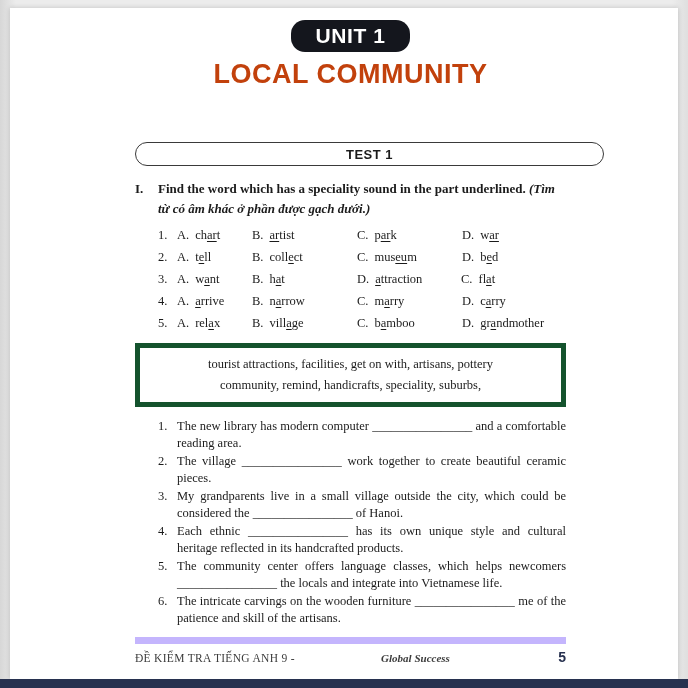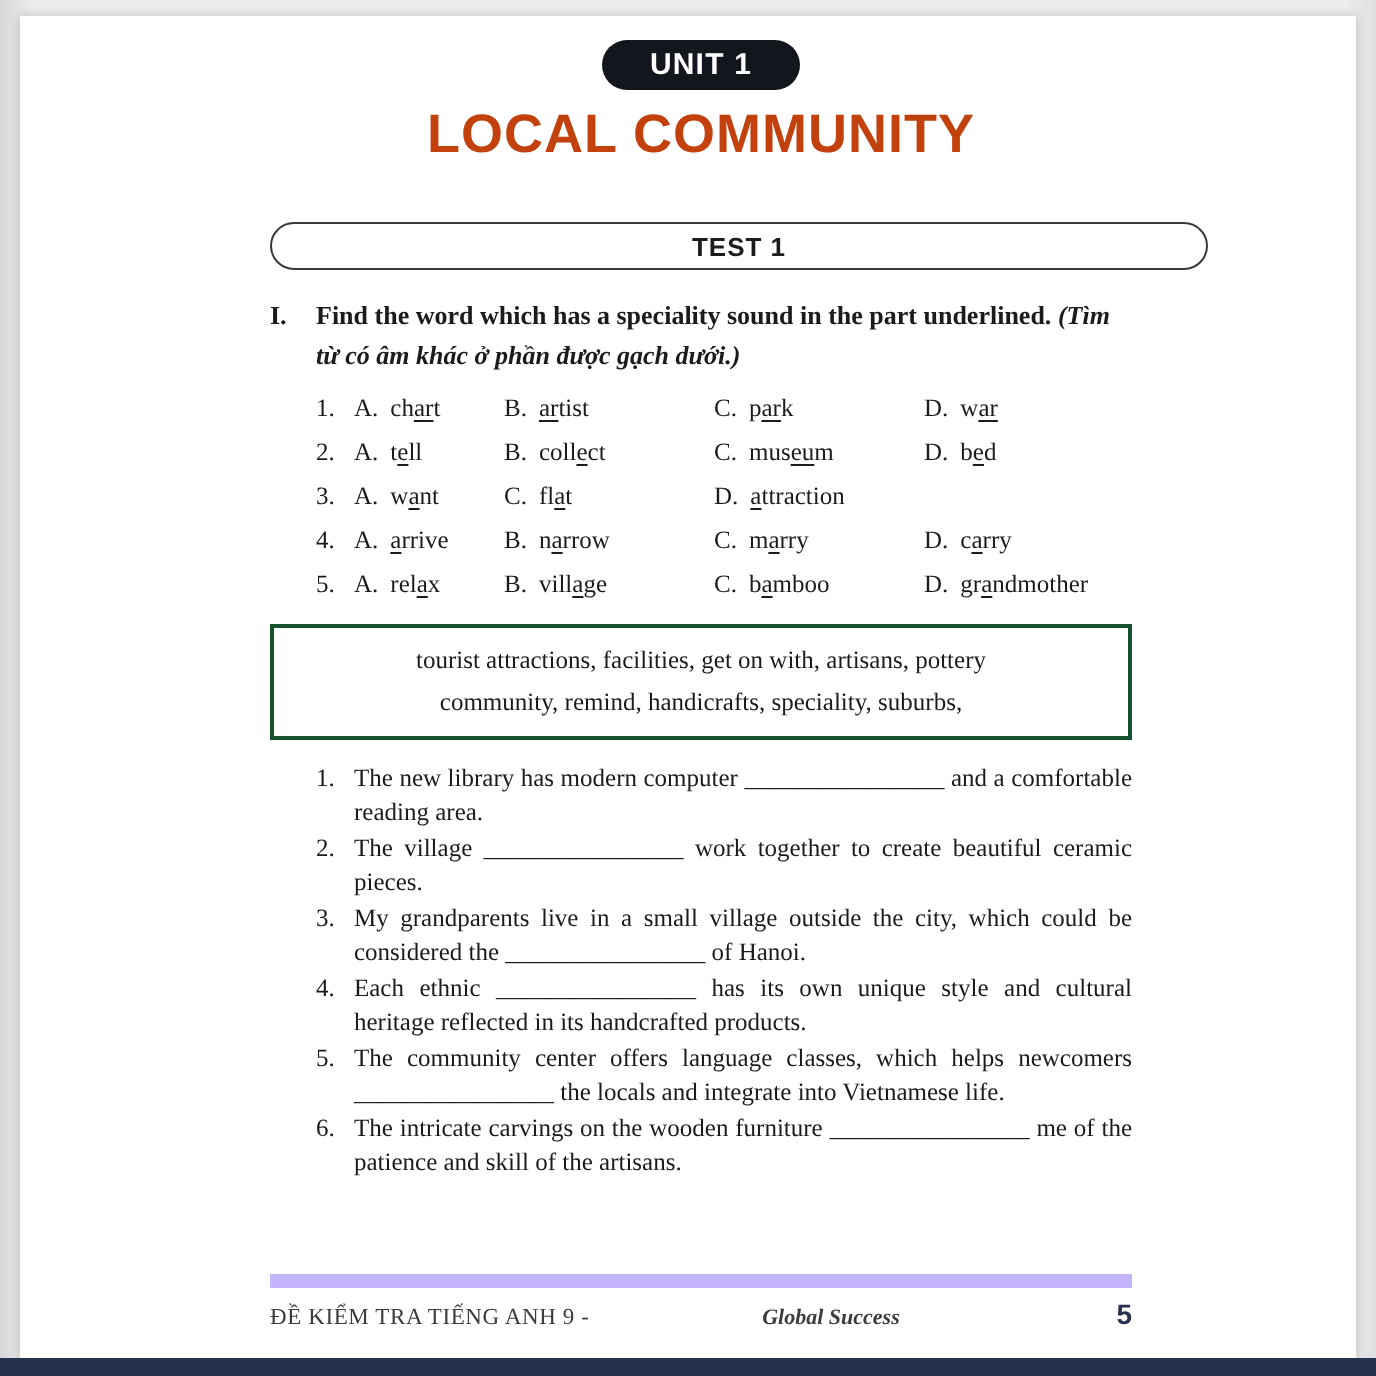"UNIT 1" .unit-badge { font-size: 15px -> 21px }
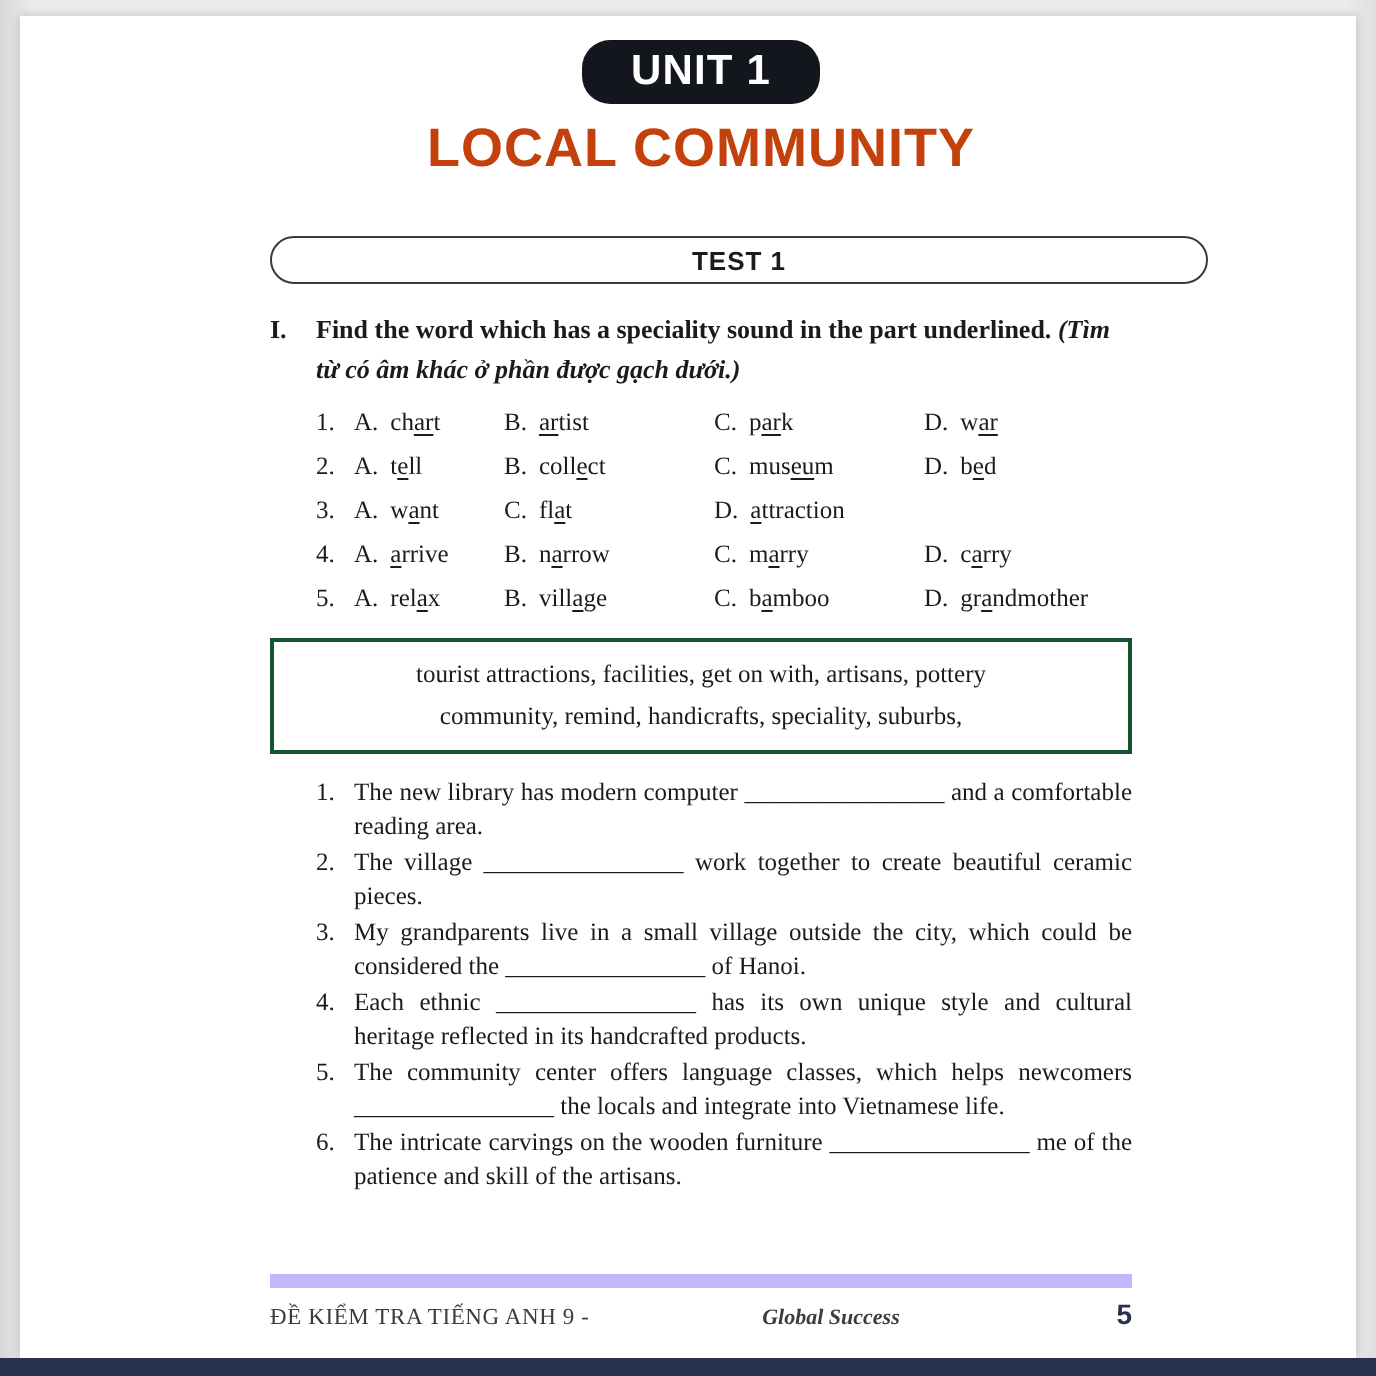"TEST 1" .test-badge { margin: 28px auto 0 -> 52px auto 0 }
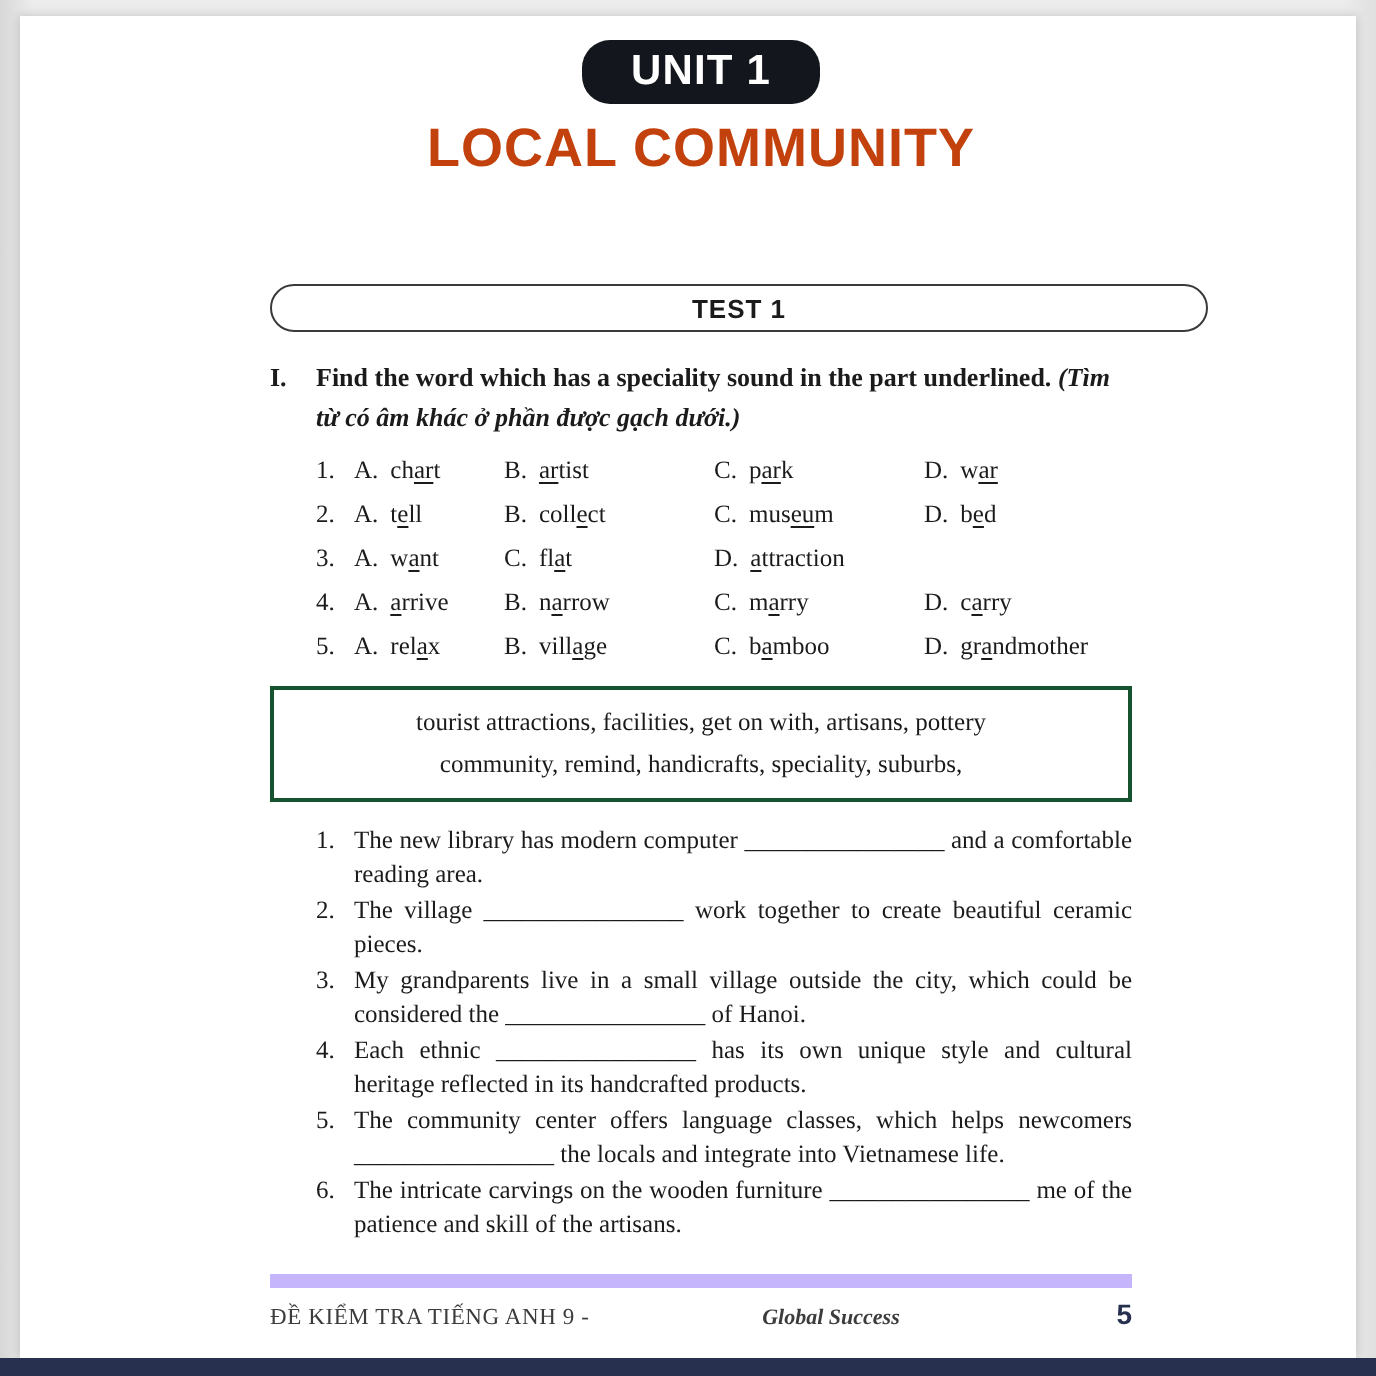"B. hat" span.opt { html: none -> <span><span>B.</span><span><span>h</span><span>a</span><span>t</span></span></span> }
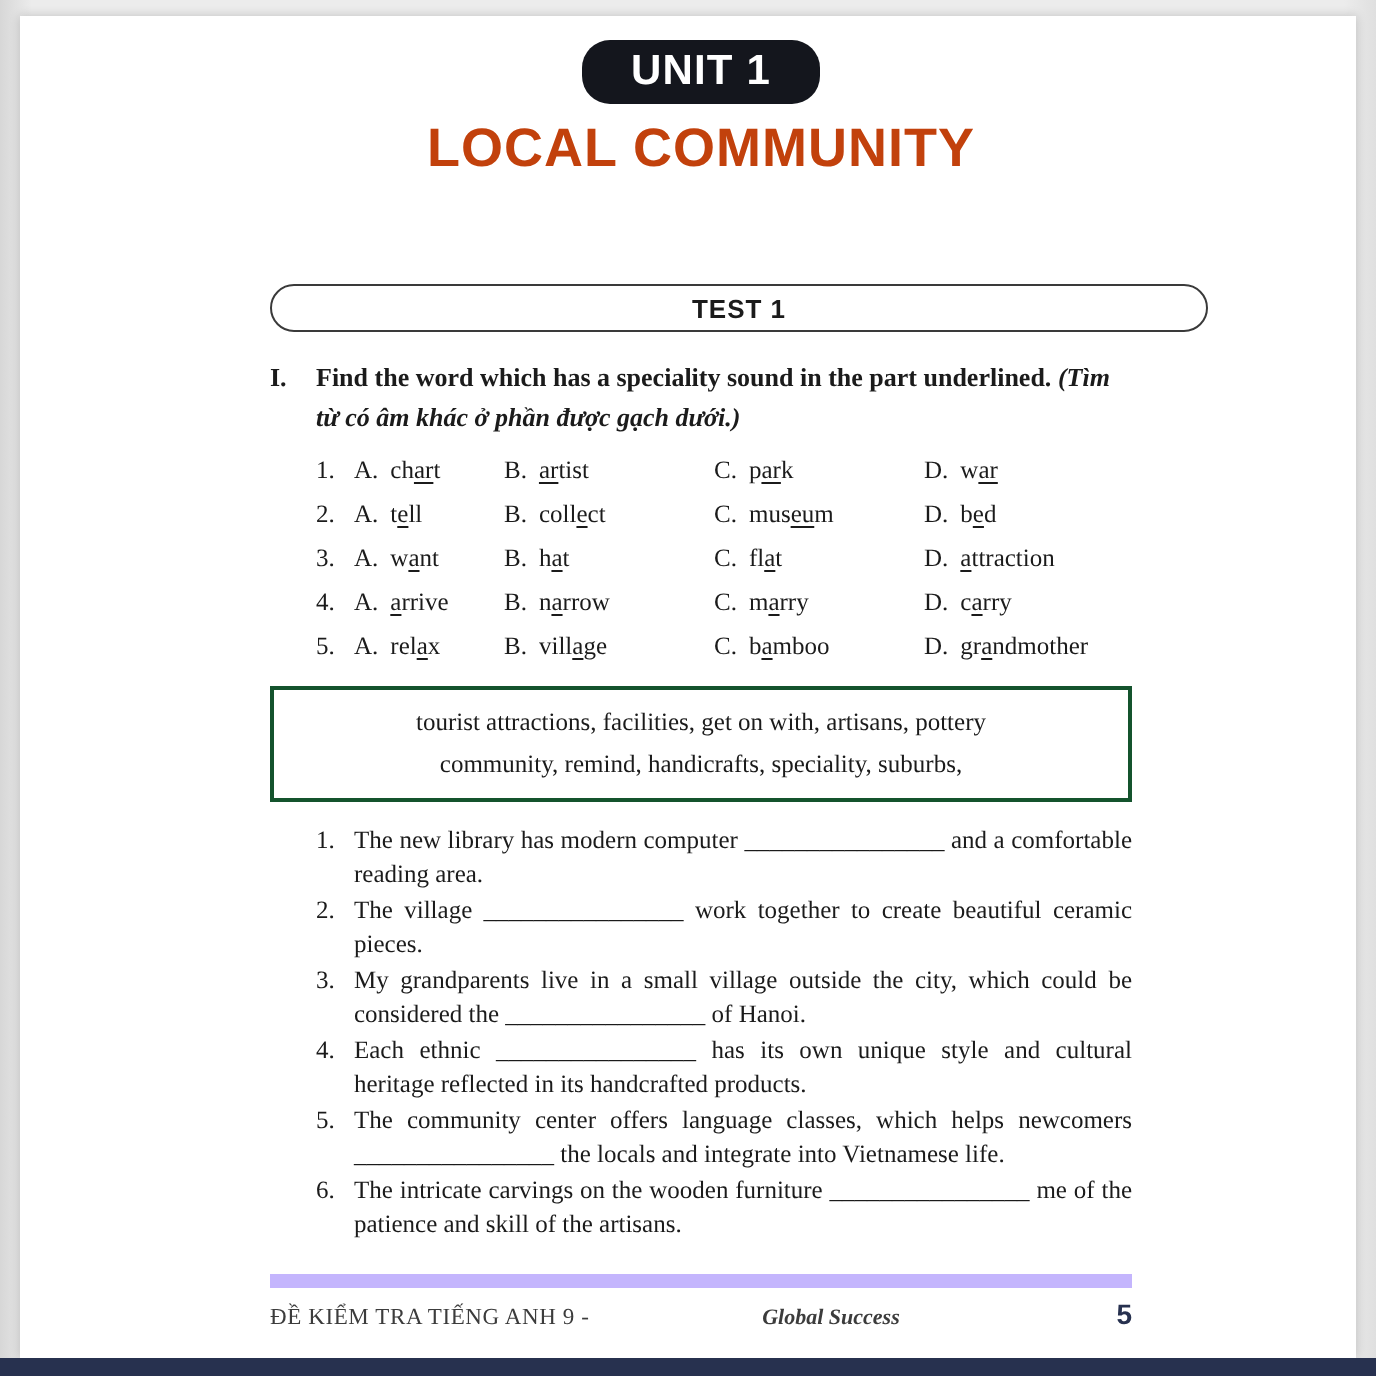"C. flat" span.opt { order: before "D. attraction" -> after "D. attraction" }
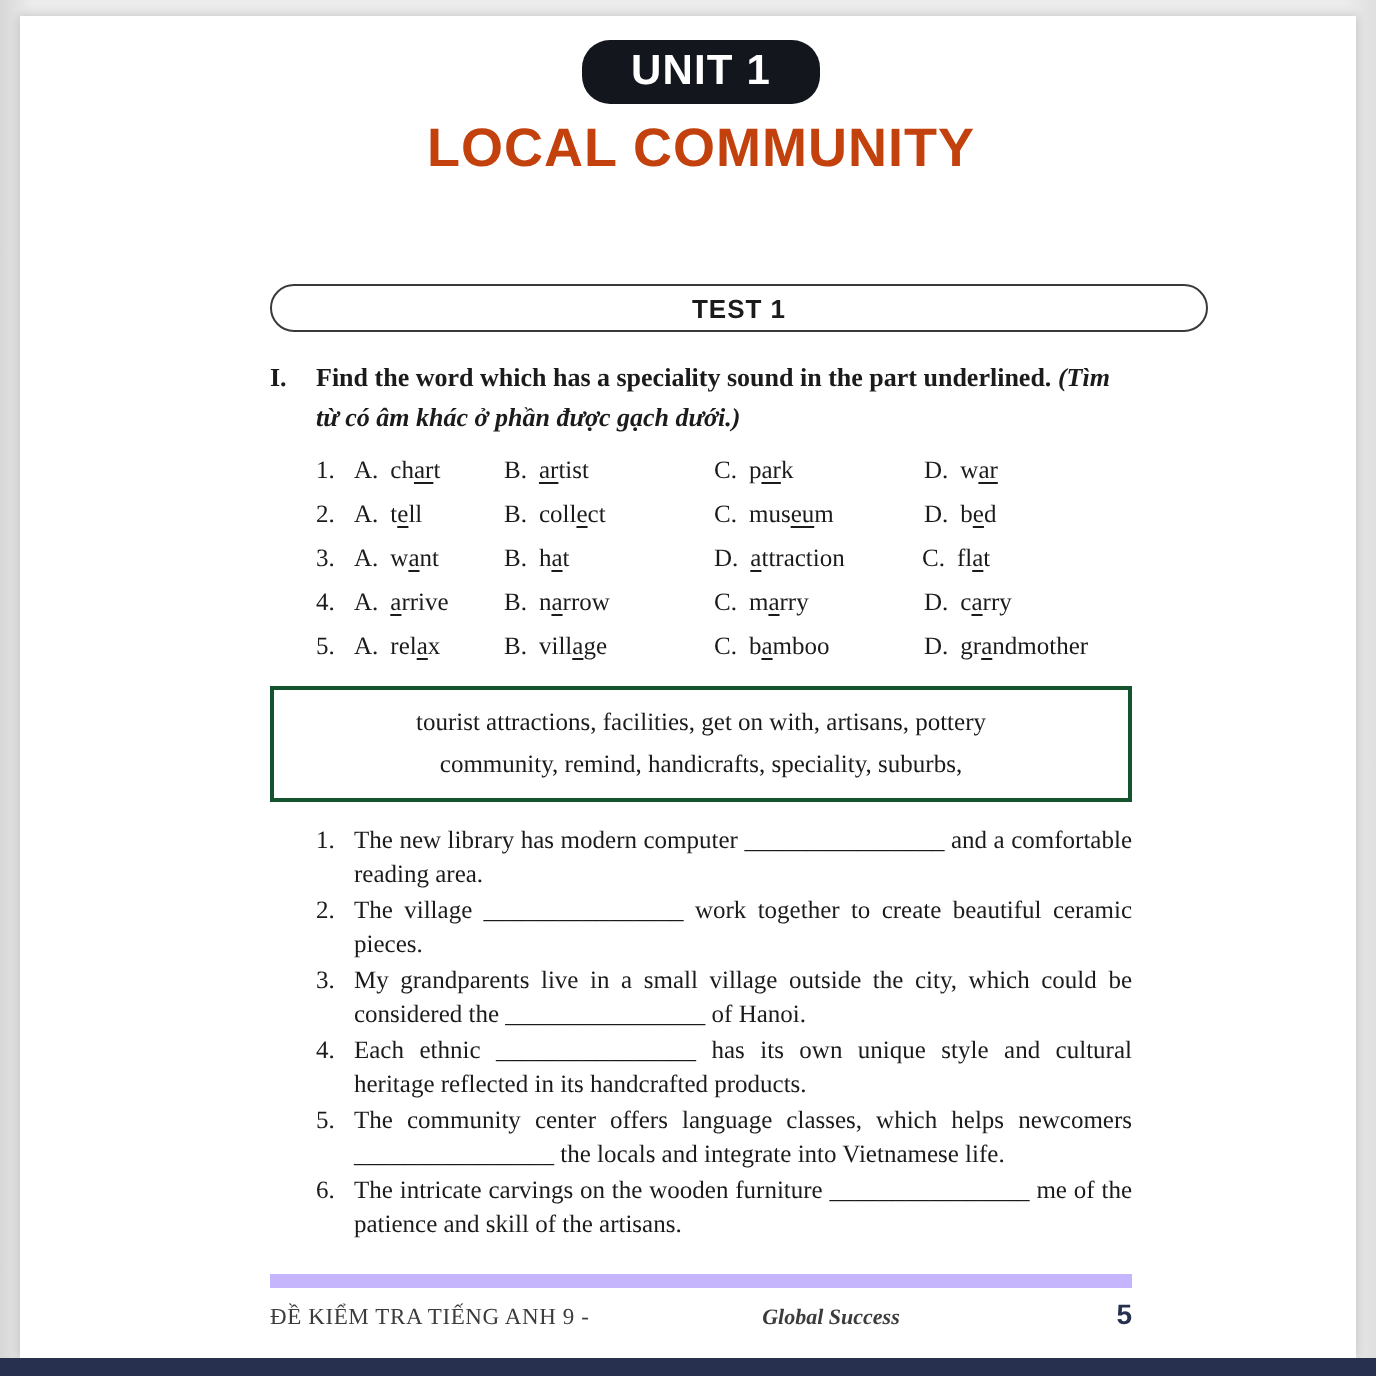"tourist attractions, facilities, get on" .word-box { border: 2px solid #14532d -> 5px solid #14532d }
